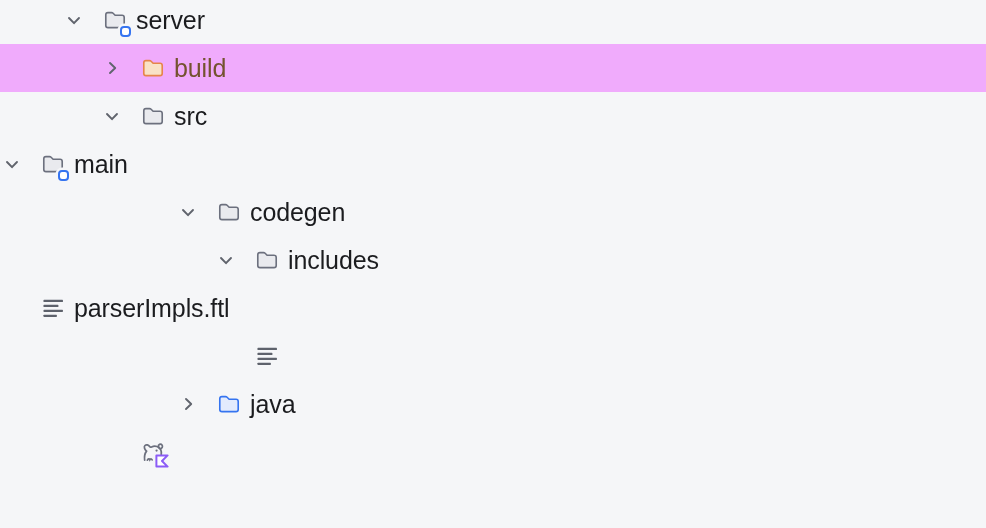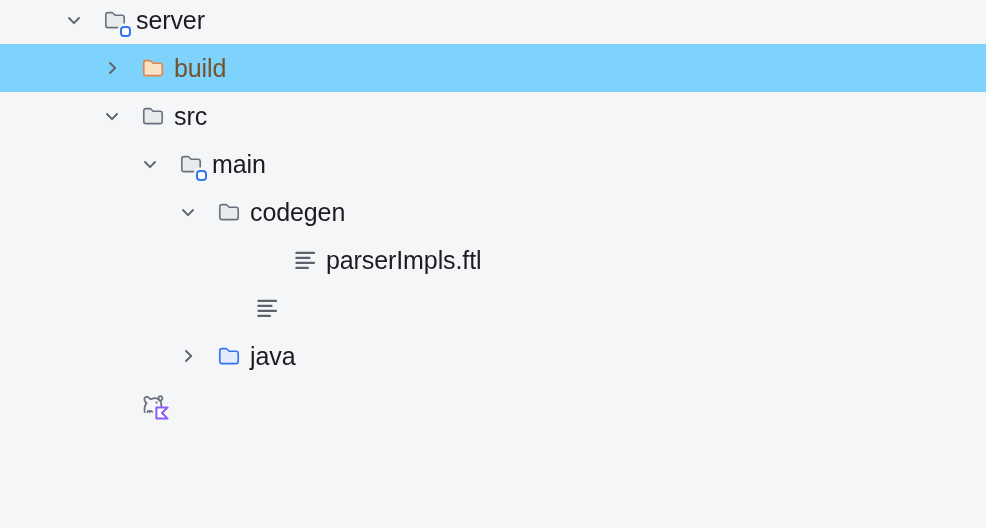"build" .row.excluded { background: #7dd3fc -> #f0abfc }
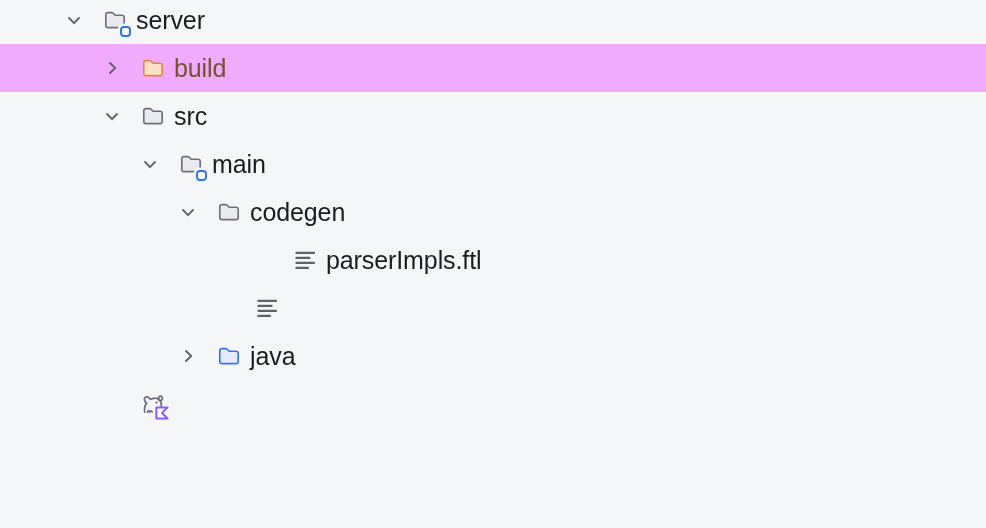"main" .lvl2 { padding-left: 138px -> none }
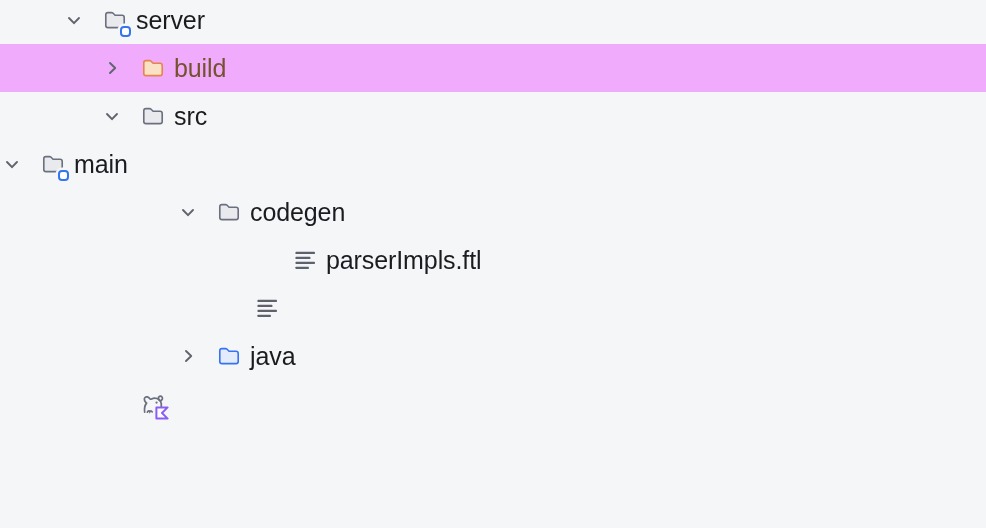"includes" div.row { html: none -> <div> <span> <svg> <use></use> </svg> </span> <span> <svg> <use></use> </svg> </span> <span>includes</span> </div> }
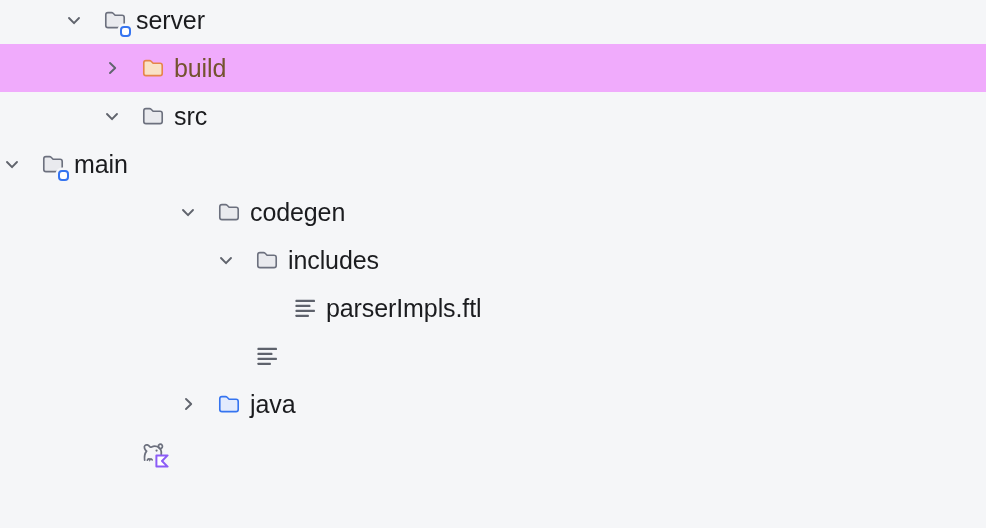"parserImpls.ftl" .lvl5 { padding-left: 252px -> none }
